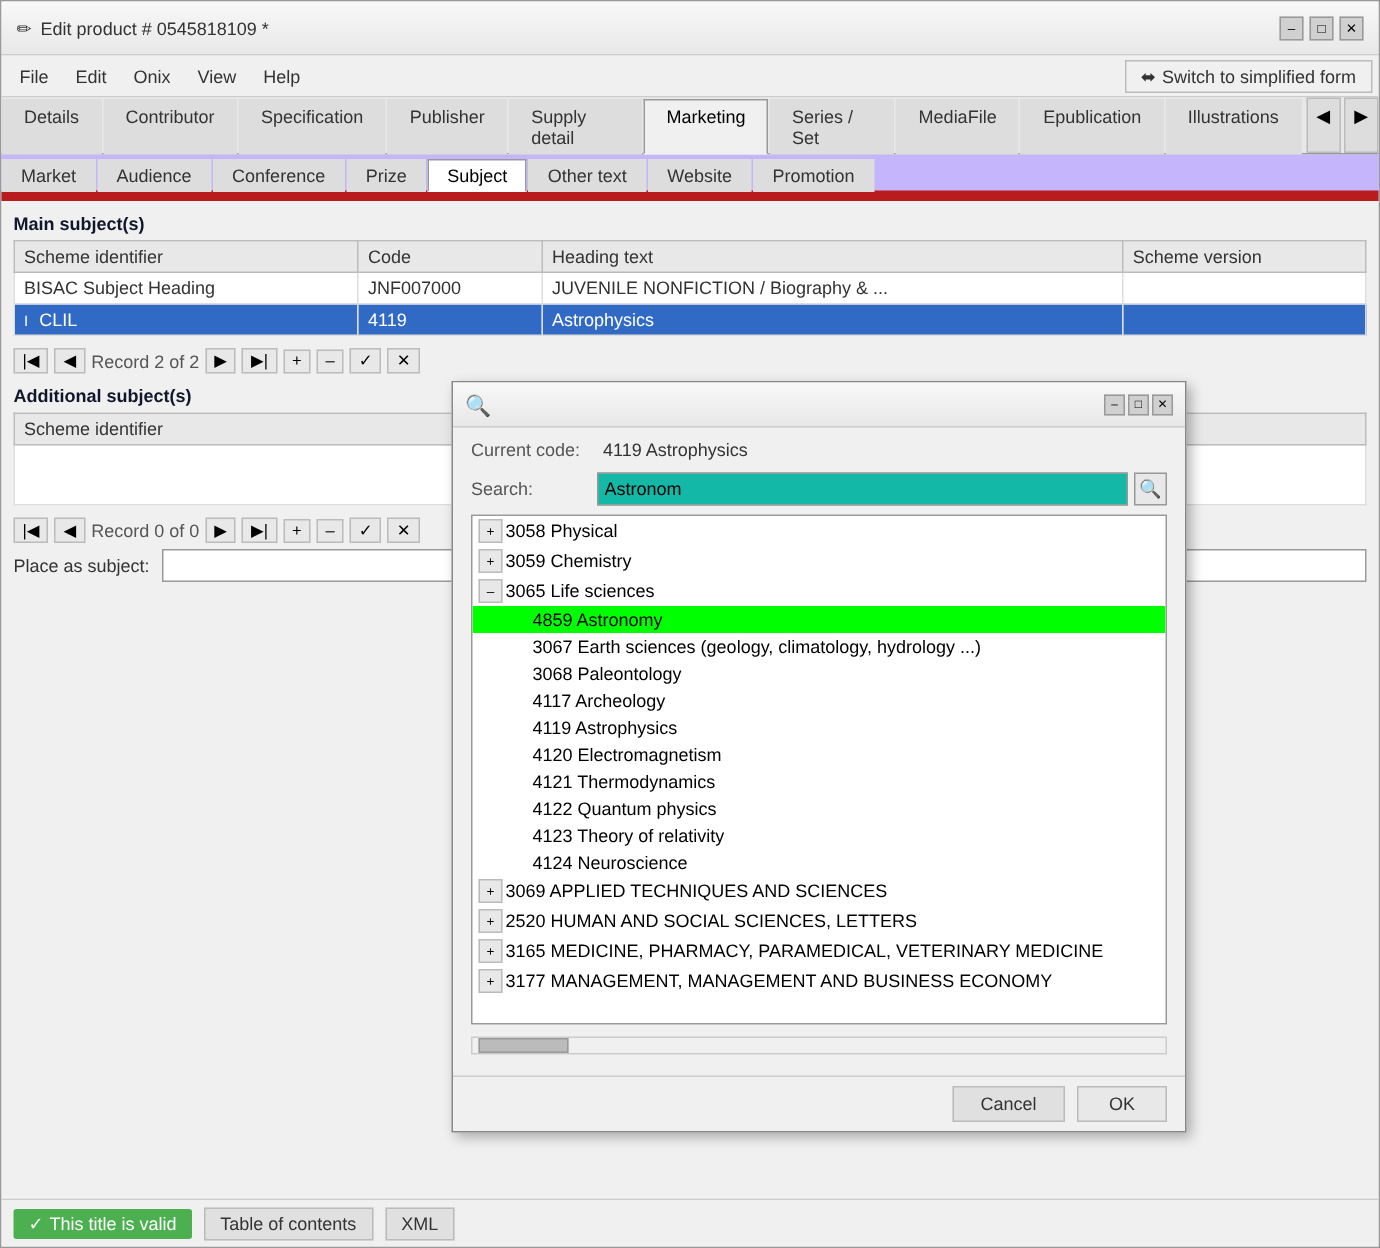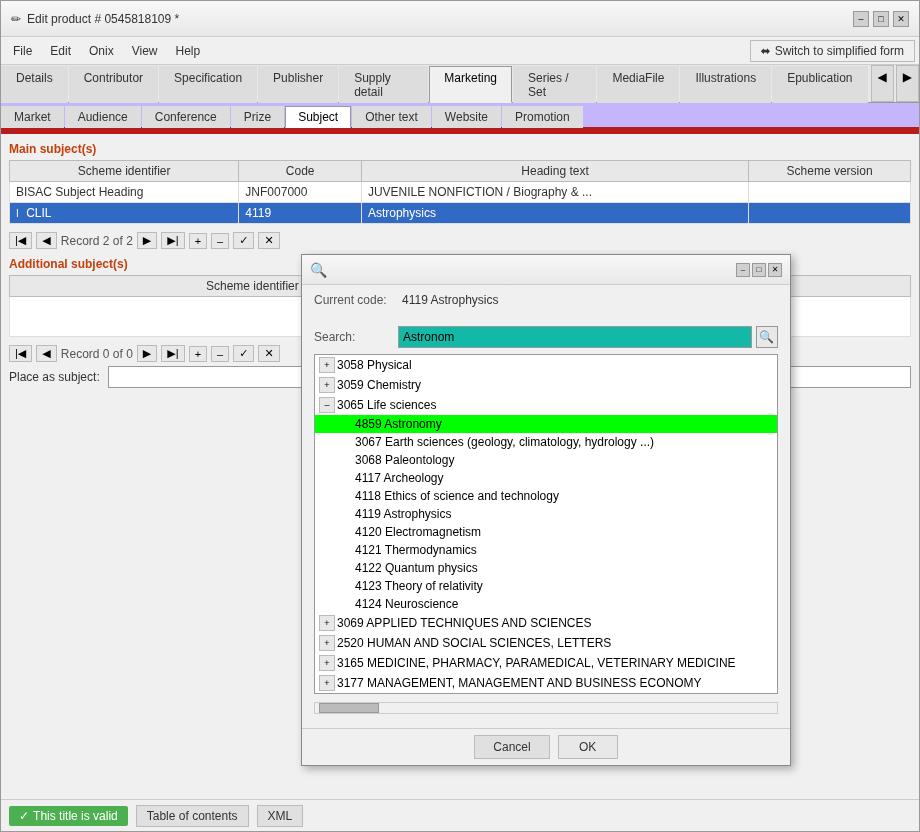"Illustrations" div.tab { order: before "Epublication" -> after "Epublication" }
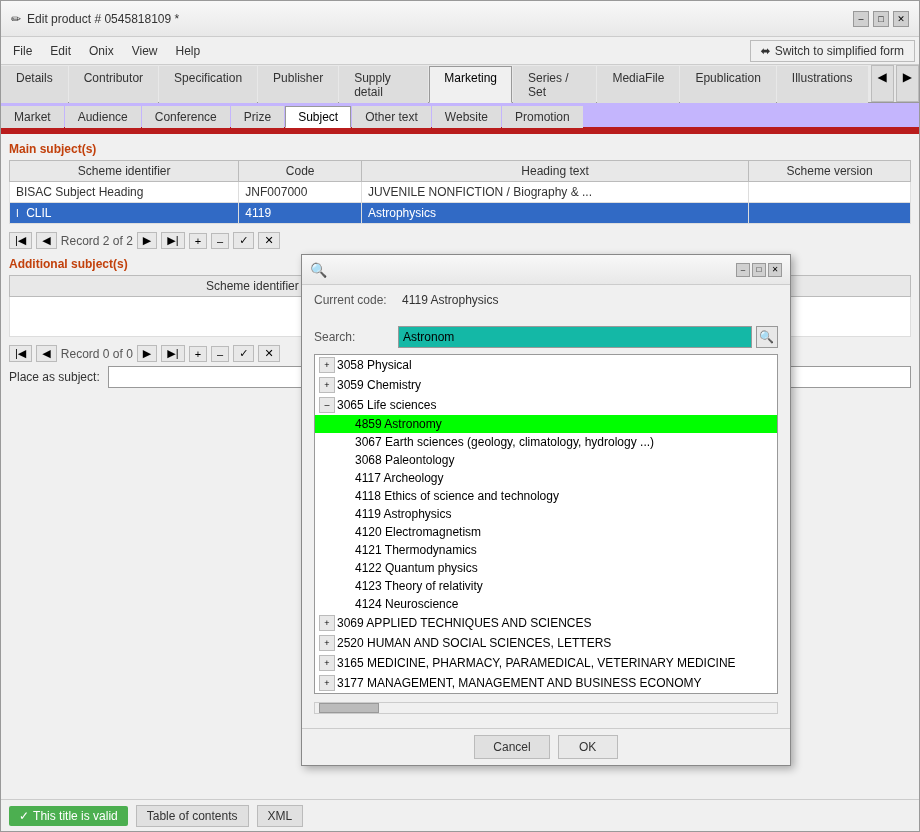"Main subject(s)" .section-title { color: #c2410c -> #0f172a }
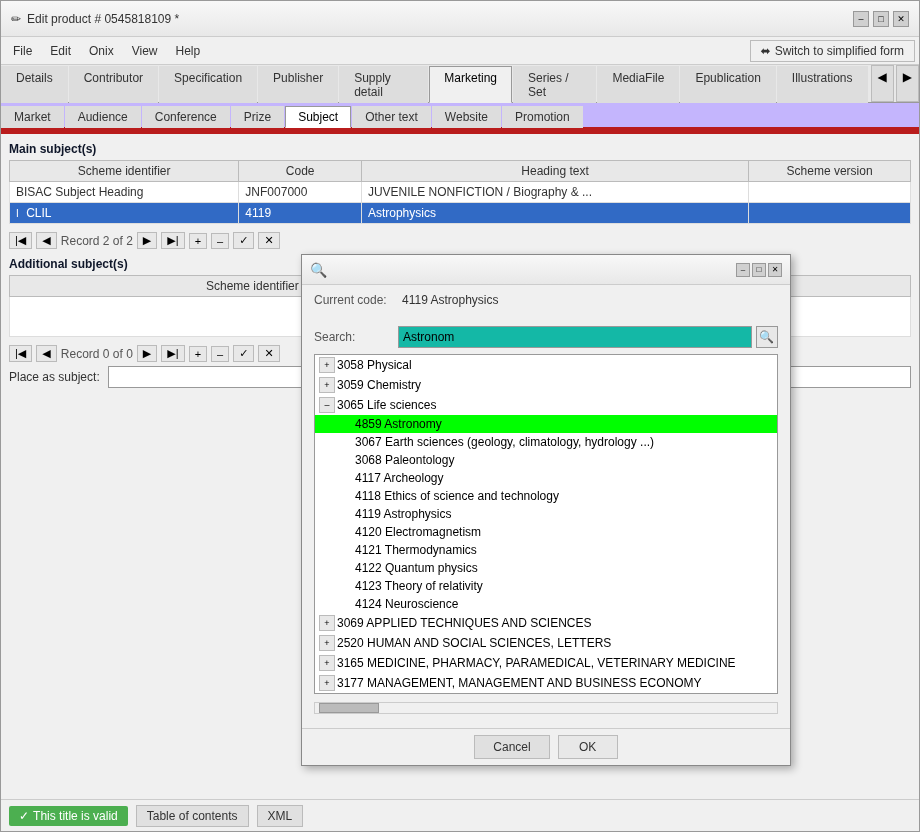"Scheme identifier" .data-table th { text-align: center -> left }
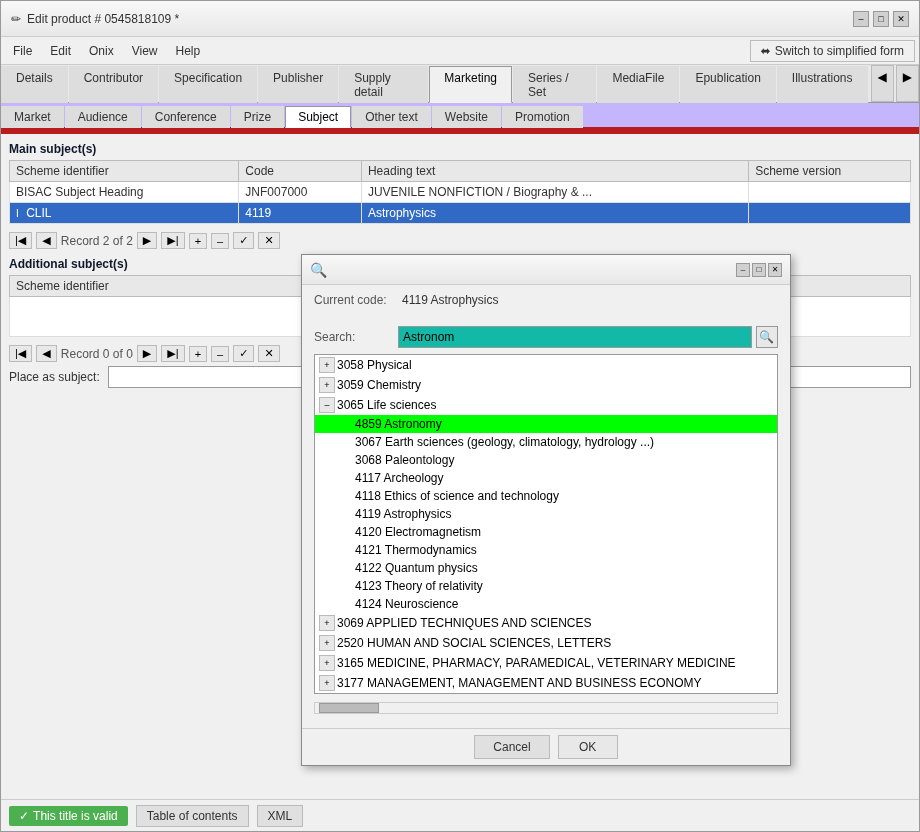"Current code:" .modal-row { margin-bottom: 19px -> 8px }
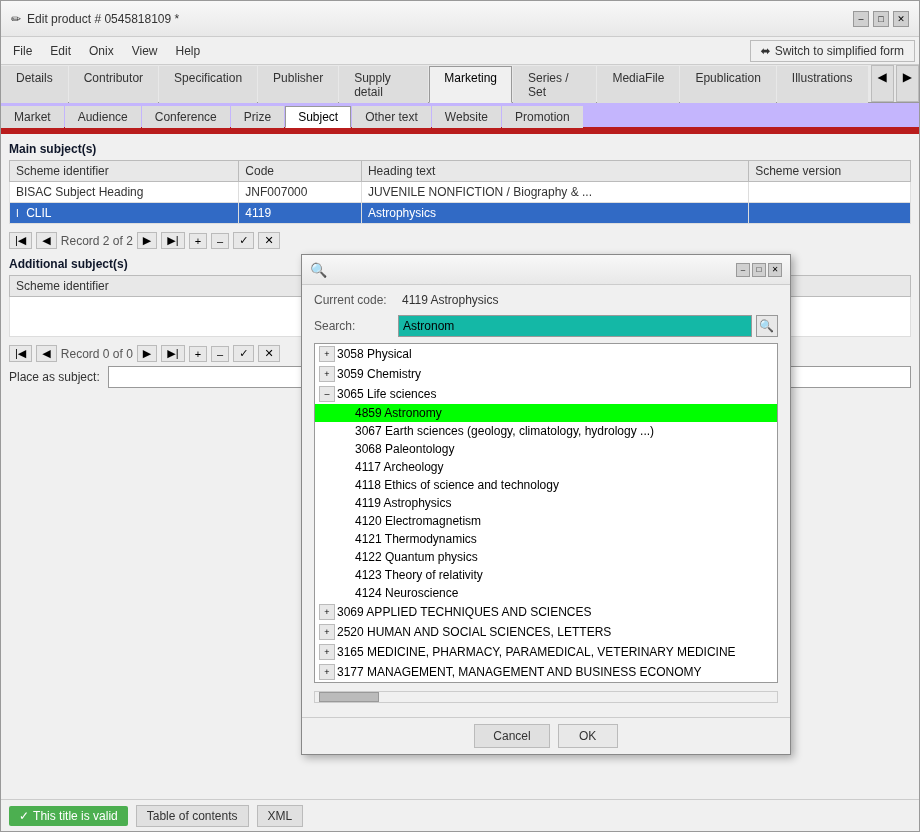"4118 Ethics of science and" div.tree-item { html: <div> <span></span> <span></span> <span>4118 Ethics of science and technology</span> </div> -> none }
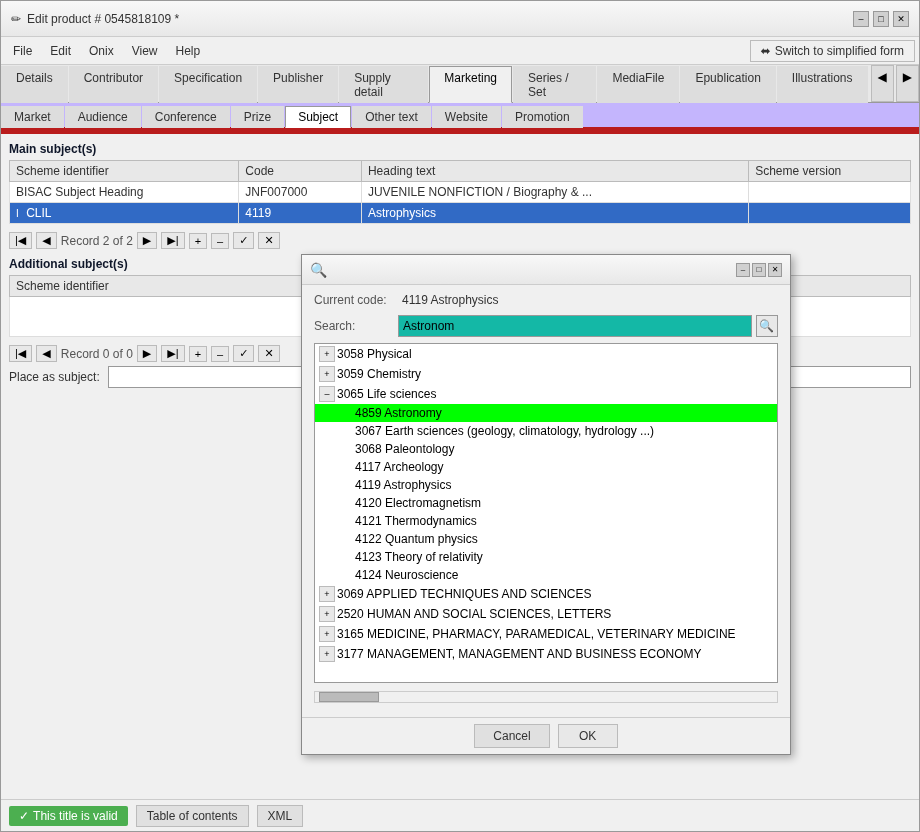"Cancel" .modal-footer { justify-content: center -> flex-end }
